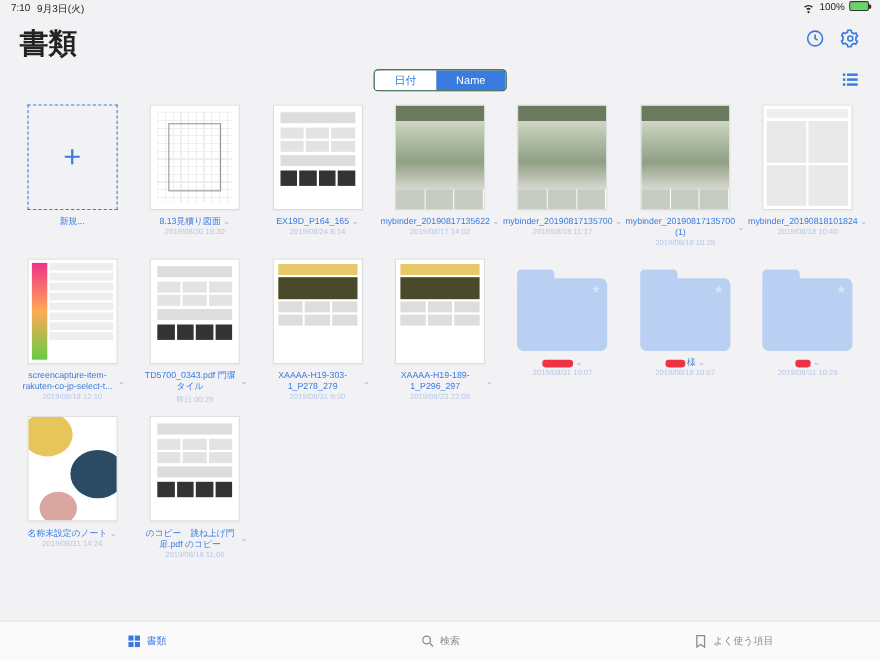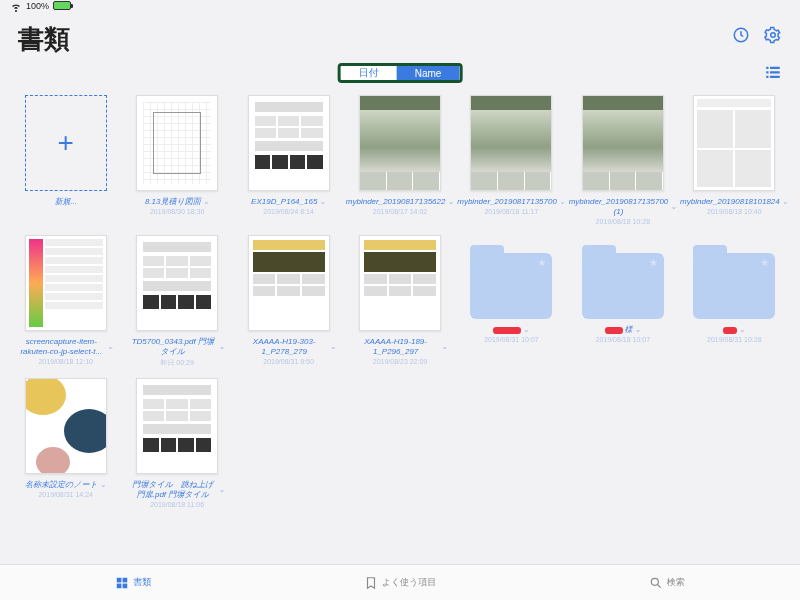"7:10" div.status-left { html: none -> <div> <span>7:10</span> <span>9月3日(火)</span> </div> }
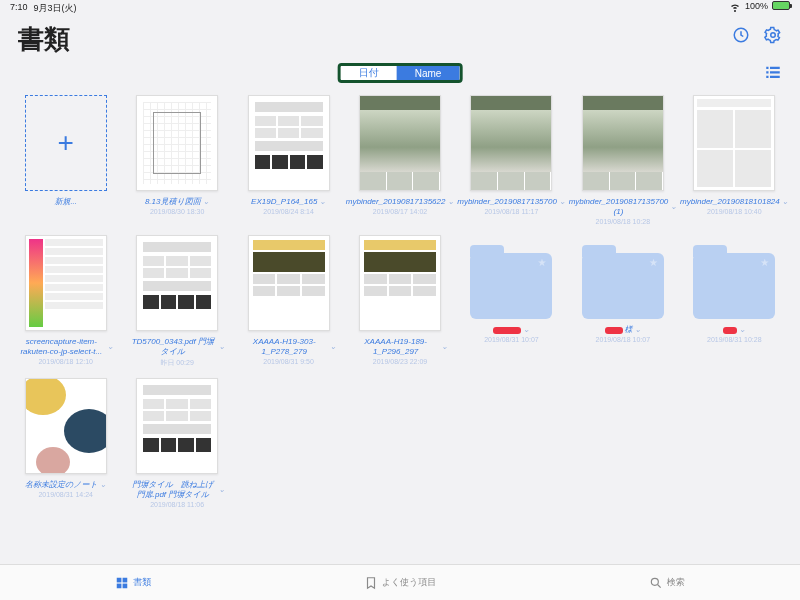"日付" .segmented { border: 3px solid #14532d -> 1px solid #14532d }
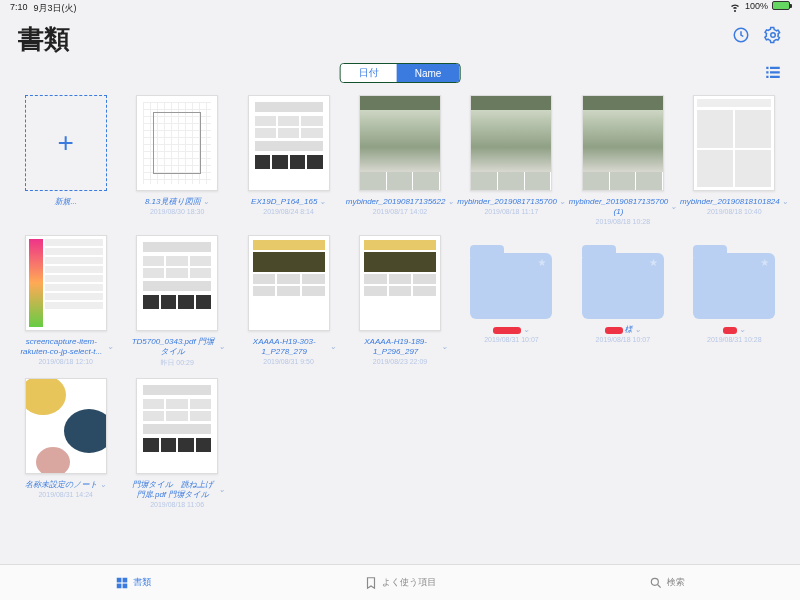"新規..." .label { font-style: italic -> none }
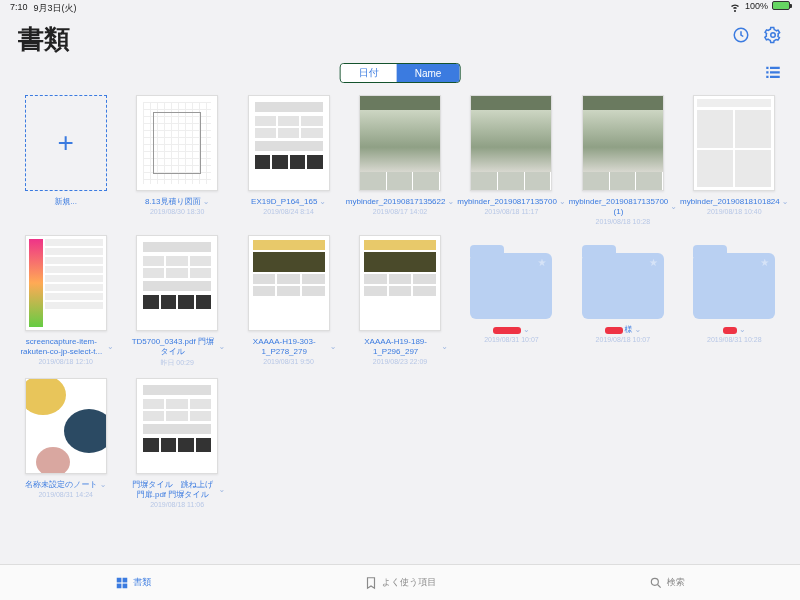"門塀タイル 跳ね上げ門扉.pdf 門塀タイル" span { text: 門塀タイル　跳ね上げ門扉.pdf 門塀タイル -> のコピー　跳ね上げ門扉.pdf のコピー }
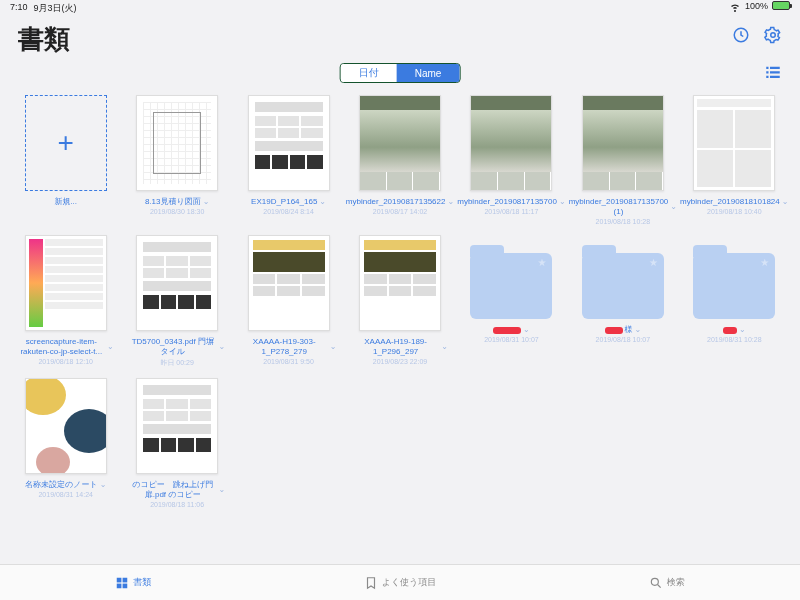"よく使う項目" div.tab { order: before "検索" -> after "検索" }
